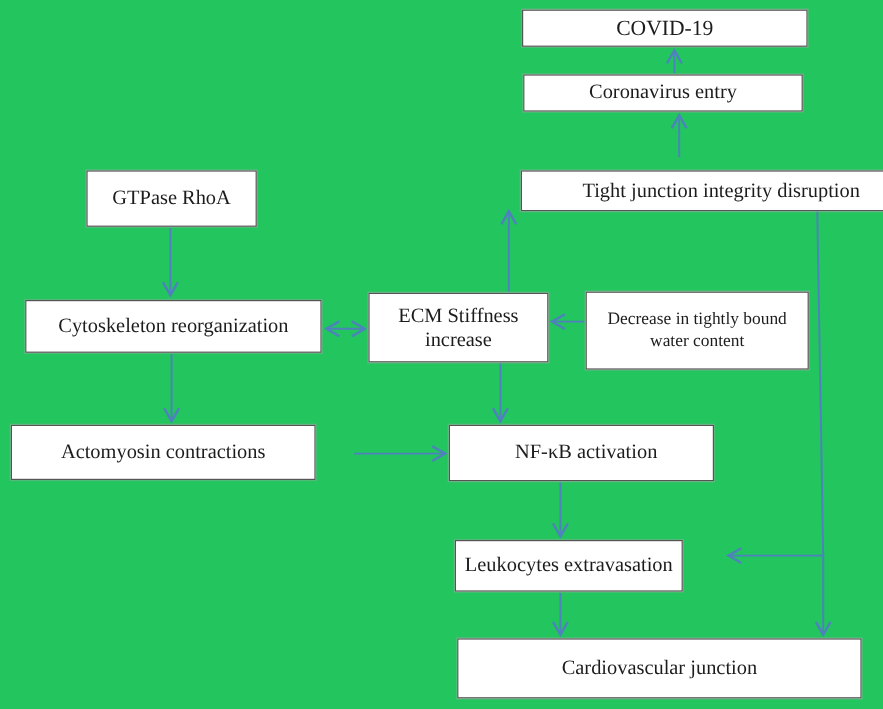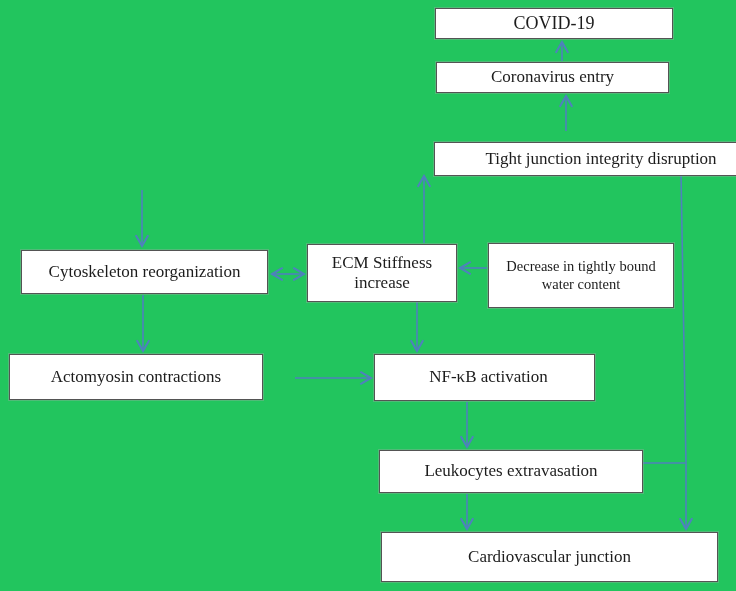"GTPase RhoA" div.node { html: none -> <div>GTPase RhoA</div> }
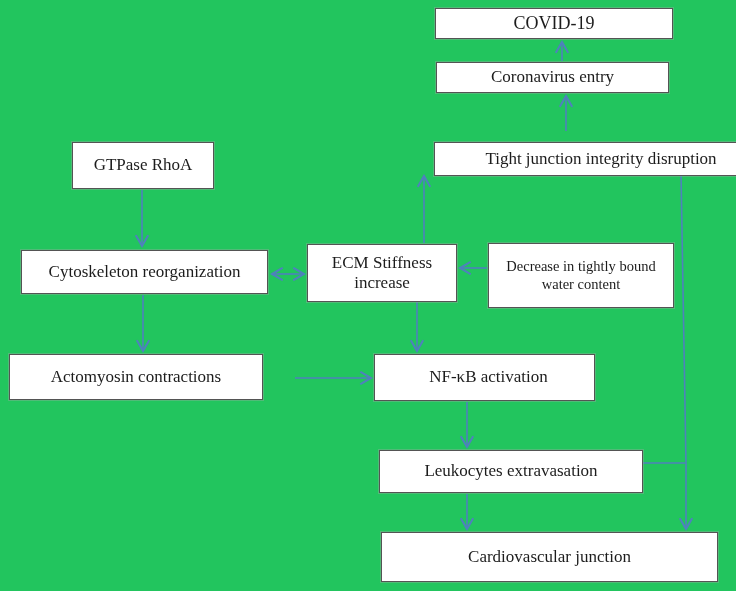"Leukocytes extravasation" div.node { width: 264px -> 190px }
